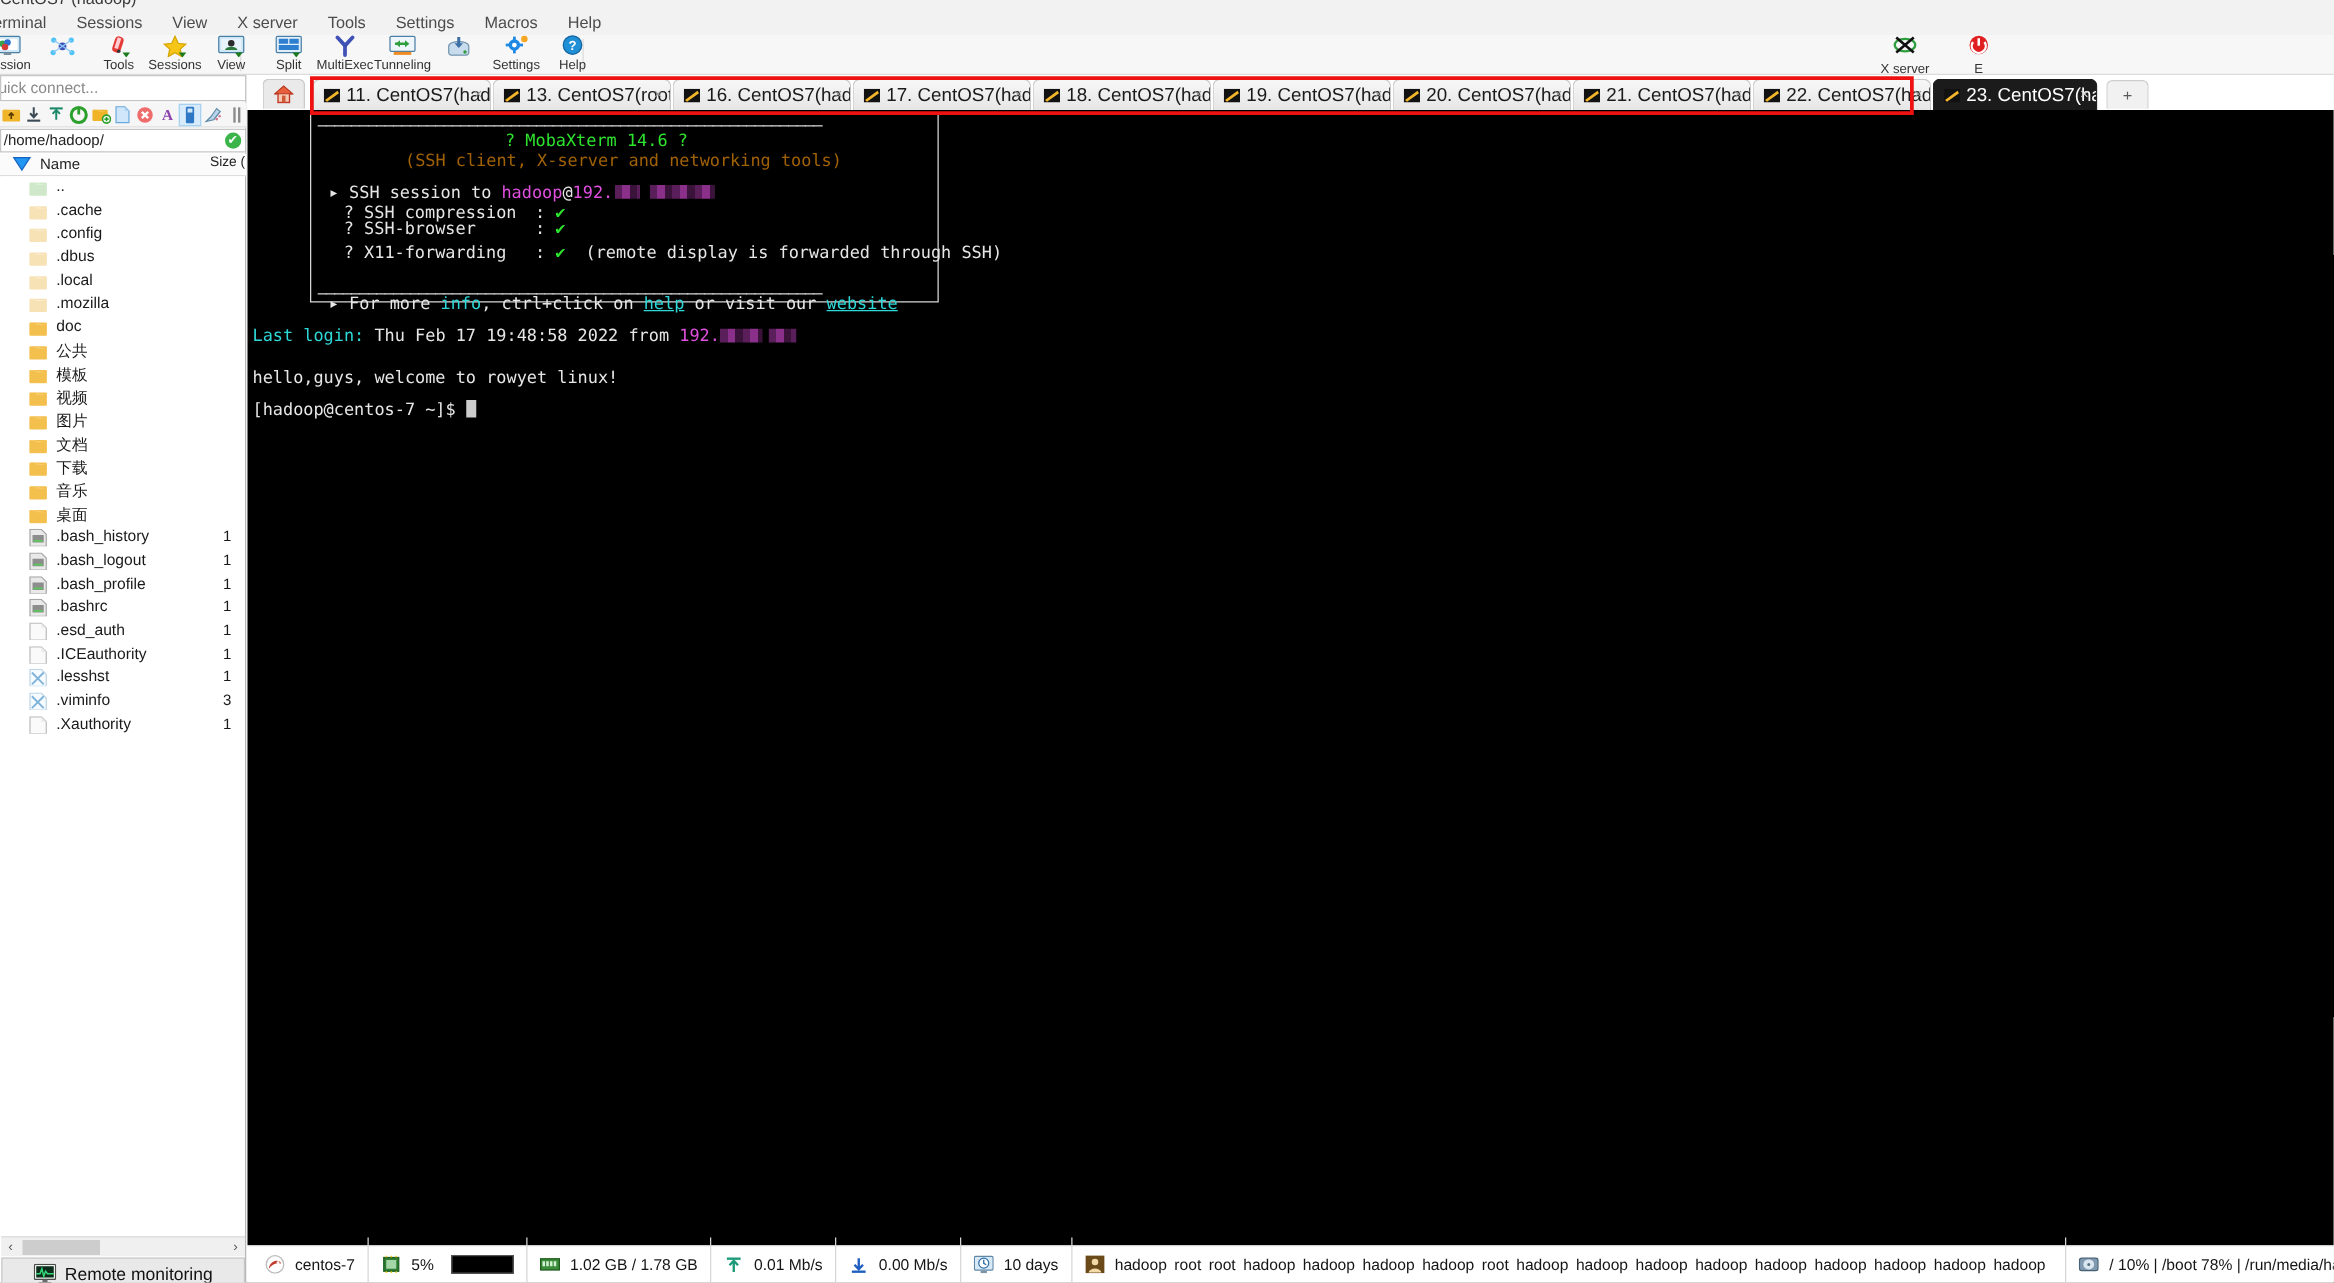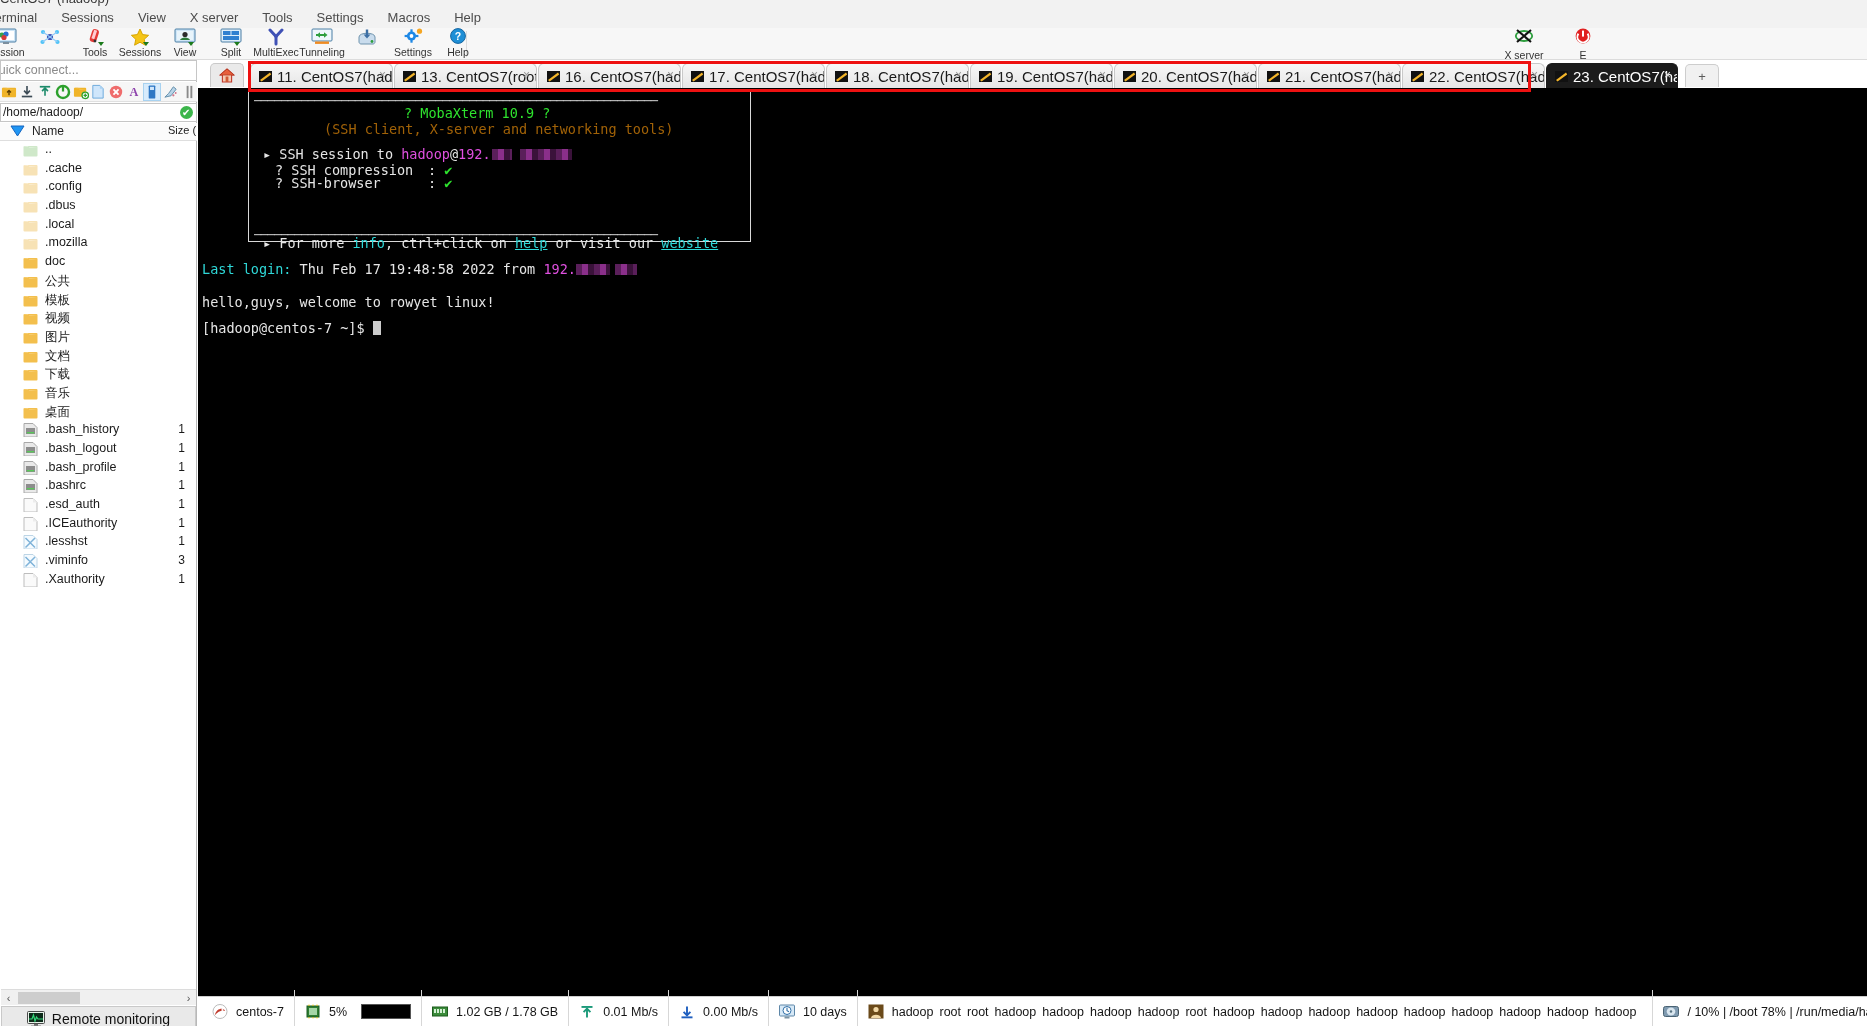"? MobaXterm 10.9 ?" div.bline { text: 10.9 -> 14.6 }
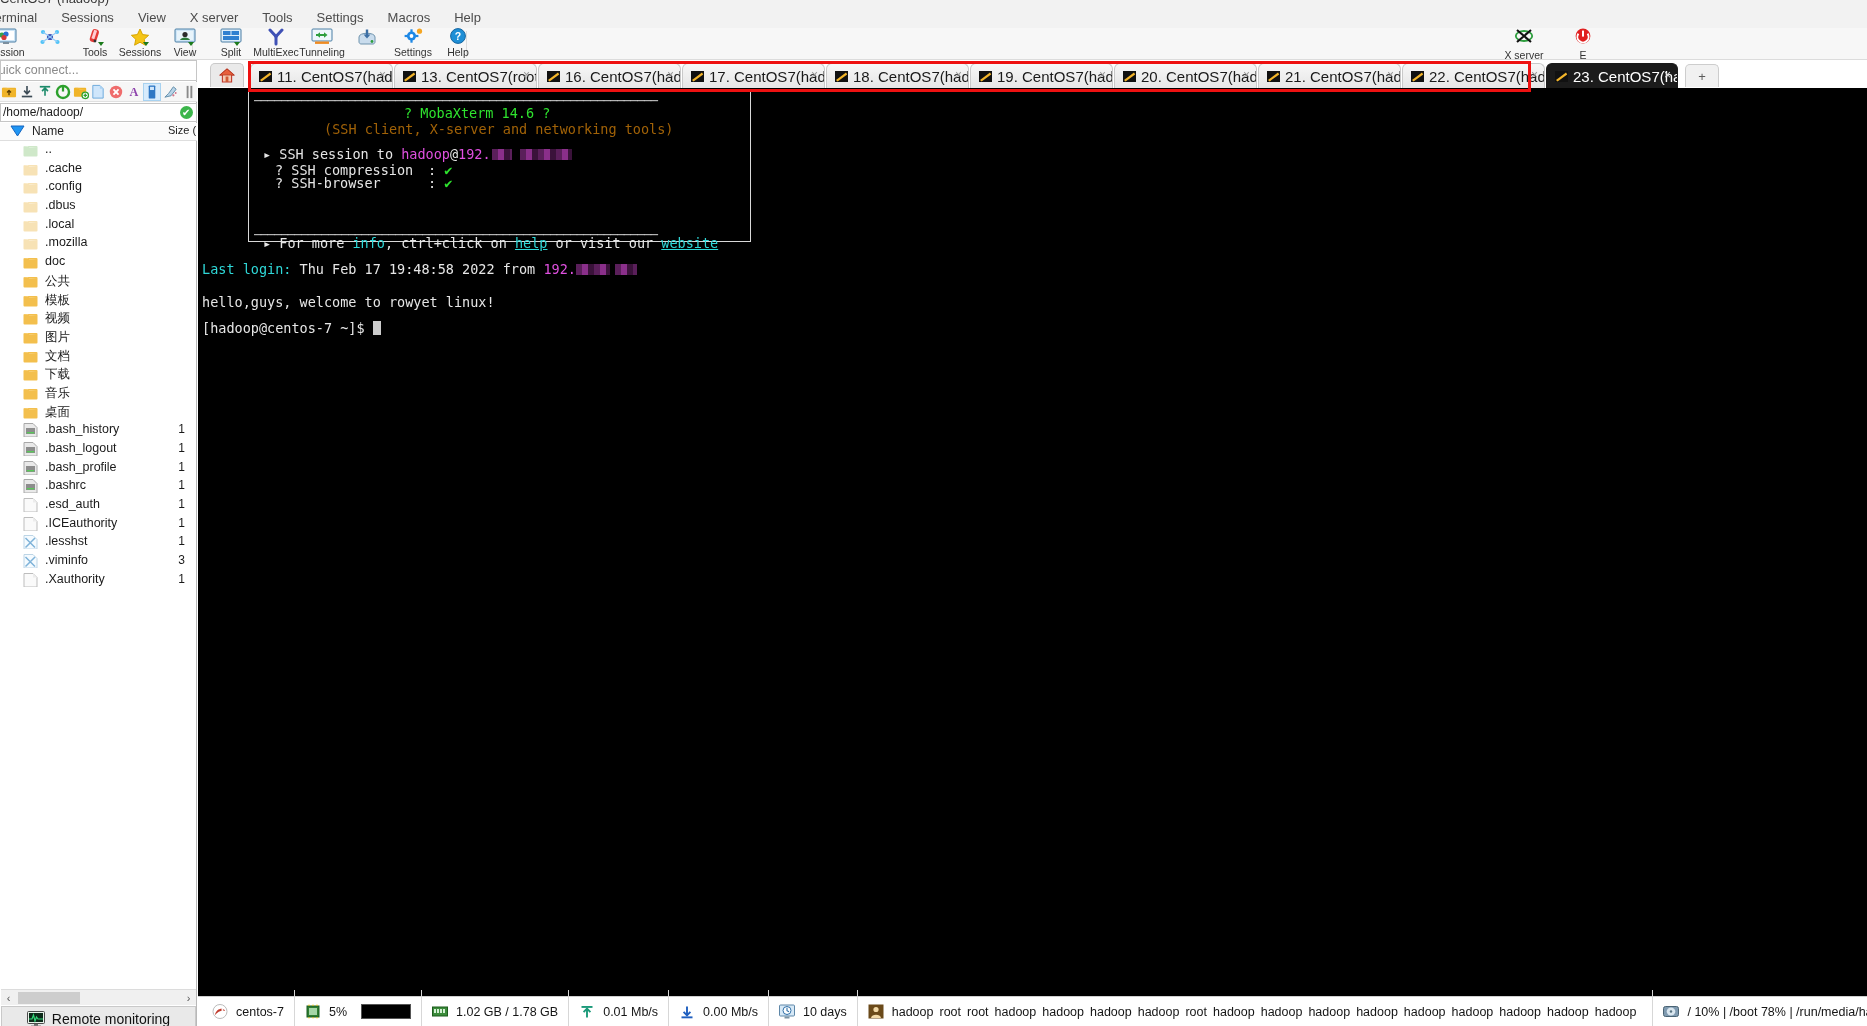"? X11-forwarding : ✔ (remote" div.bline { html: none -> <div><span>? X11-forwarding</span><span>: </span><span>✔</span><span>(remote display is forwarded through SSH)</span></div> }
